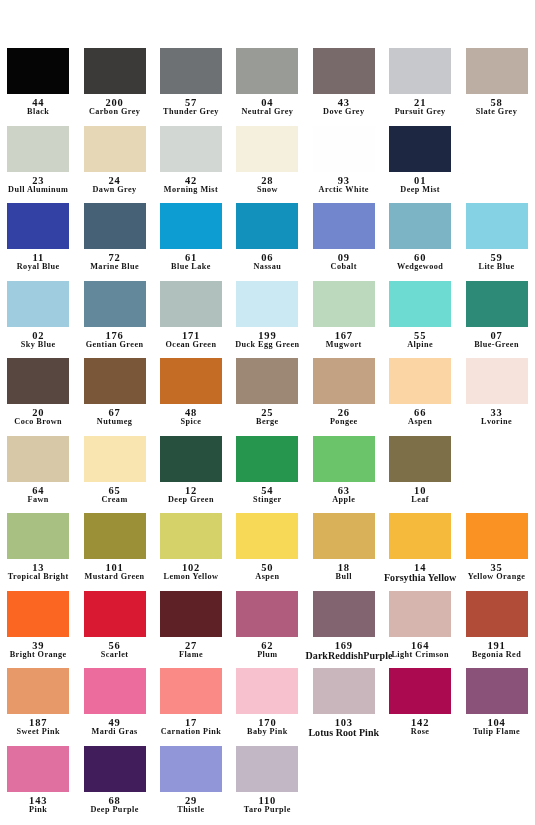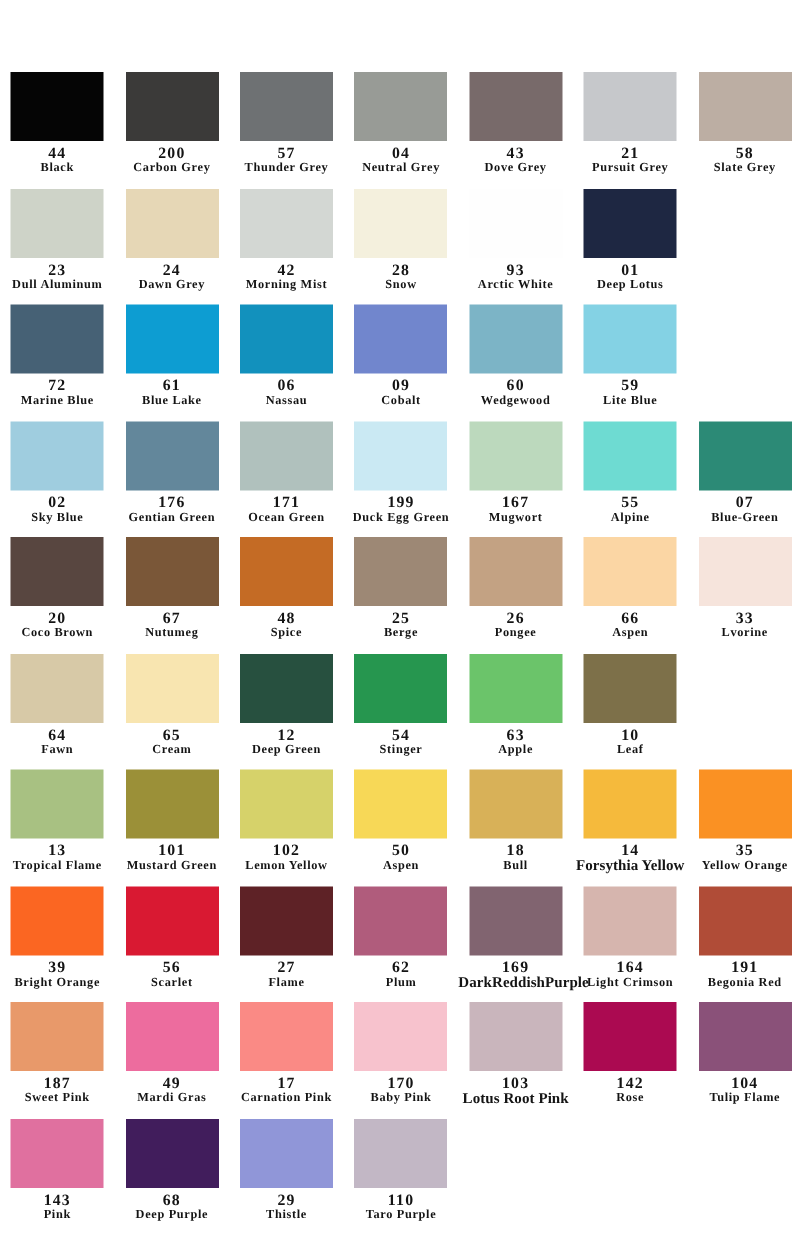"Deep Lotus" span.swatch-name { text: Lotus -> Mist }
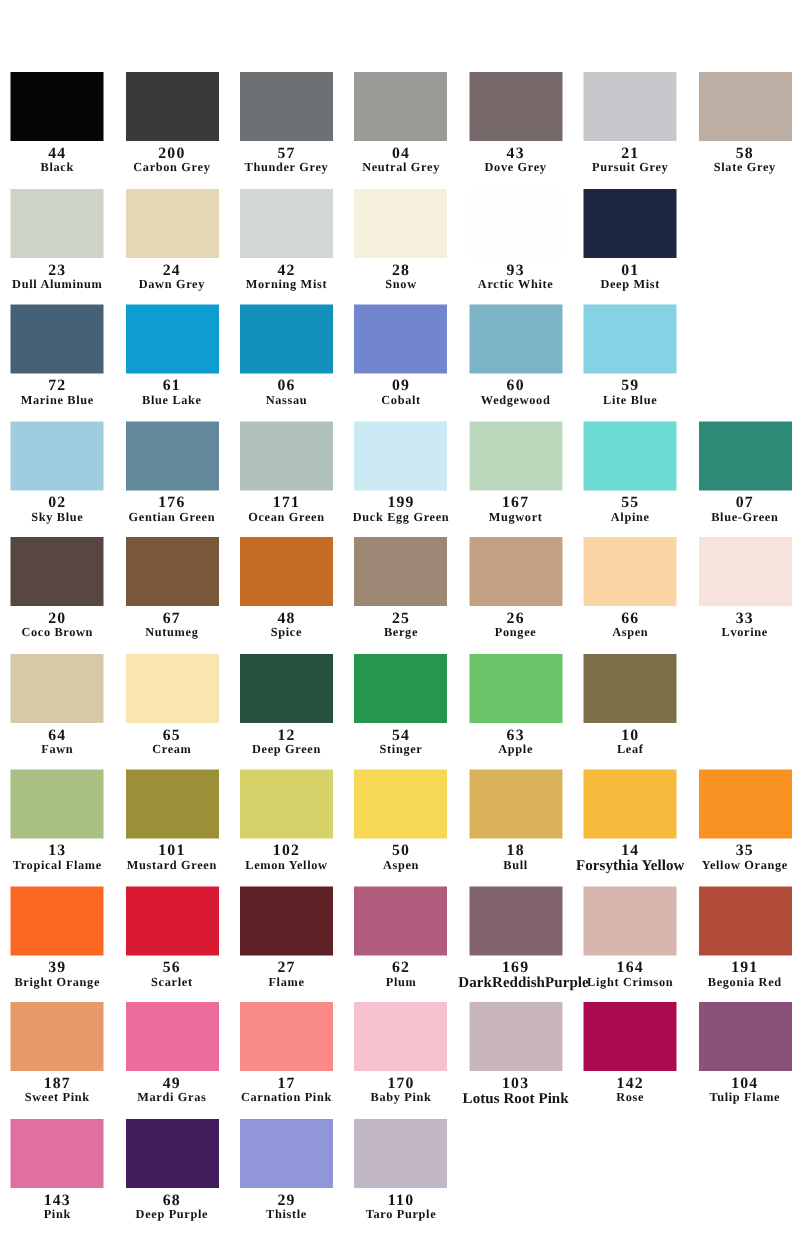"11" div.swatch-cell { html: none -> <div> <span></span> <span> <span>11</span> <span>Royal Blue</span> </span> </div> }
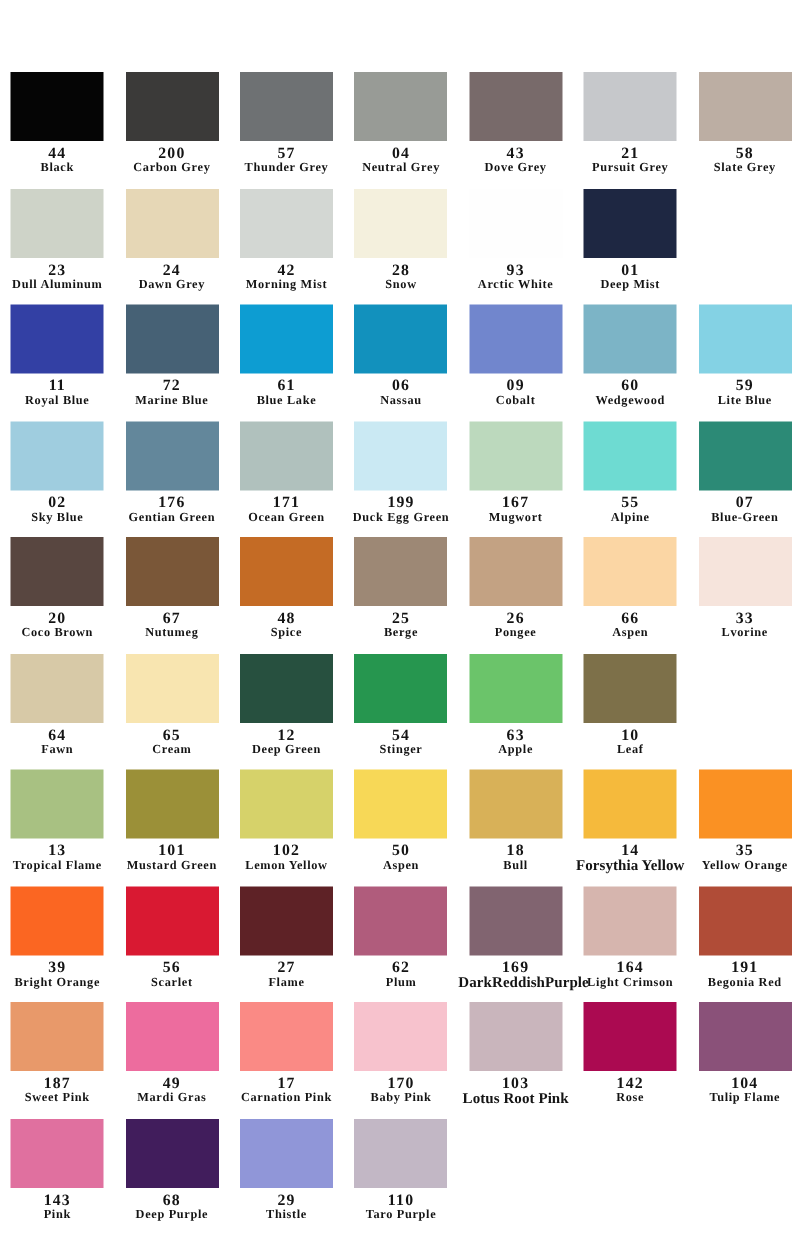"Tropical Flame" span.swatch-name { text: Flame -> Bright }
